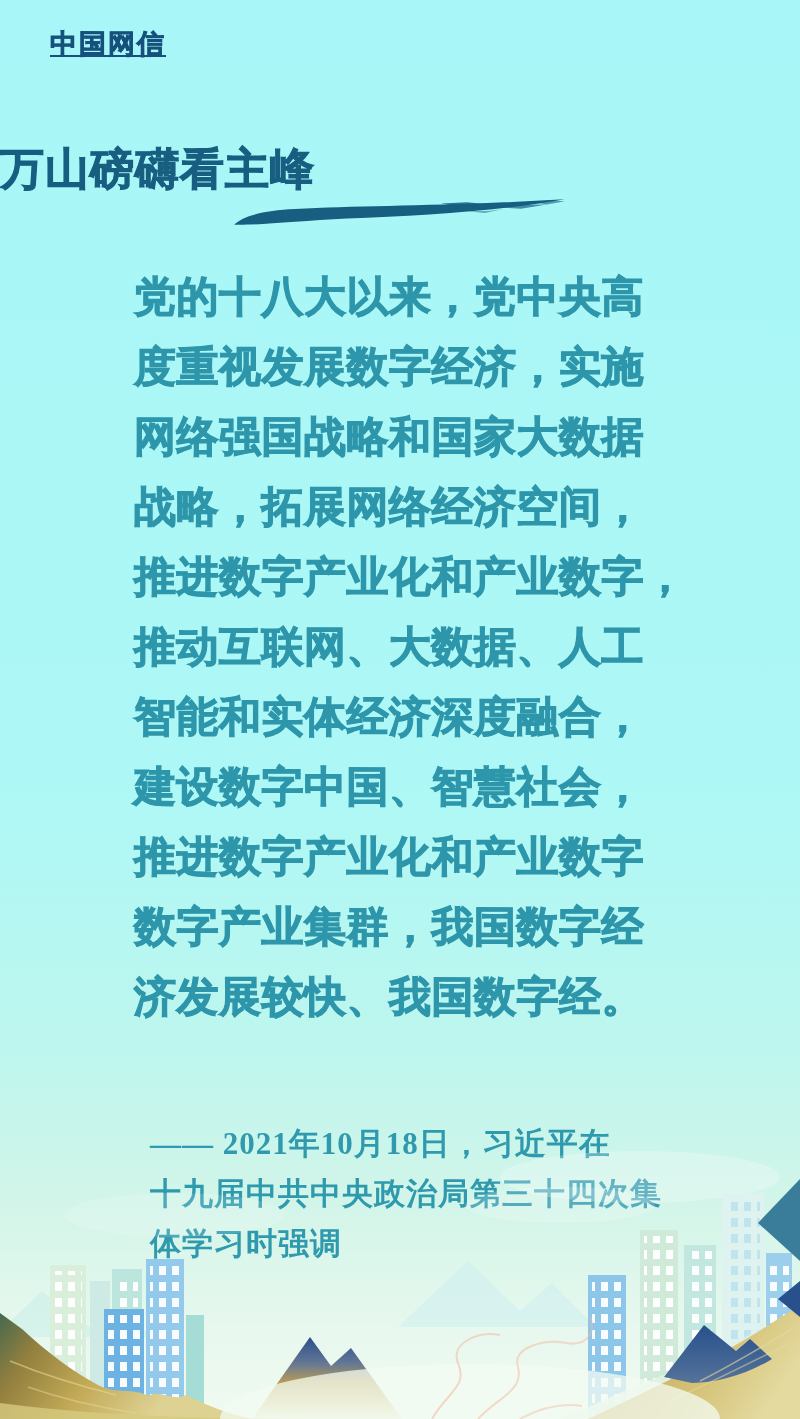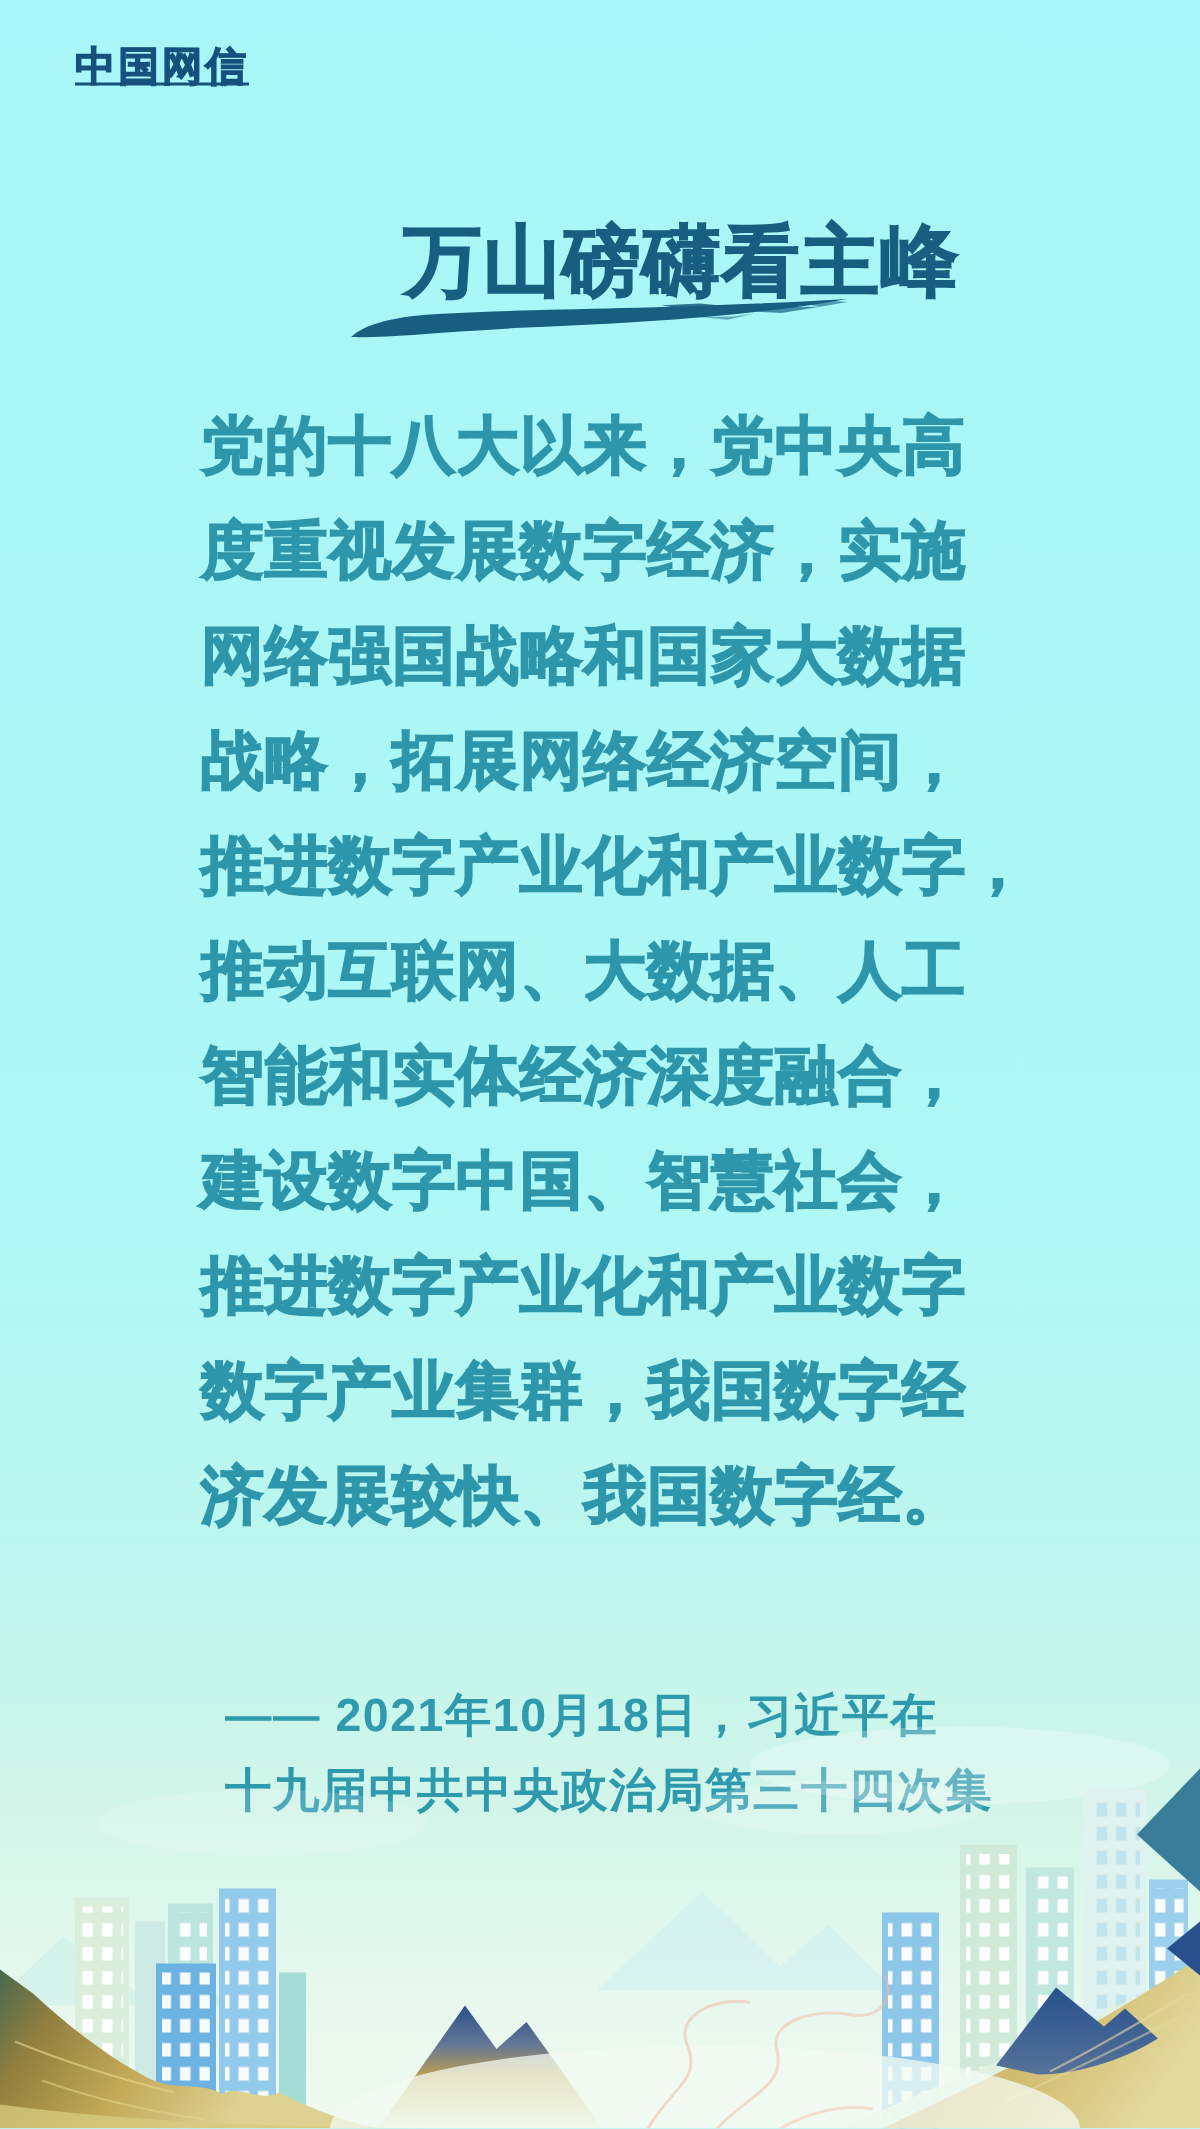"万山磅礴看主峰" .title { font-size: 52px -> 44px; text-align: right -> left }
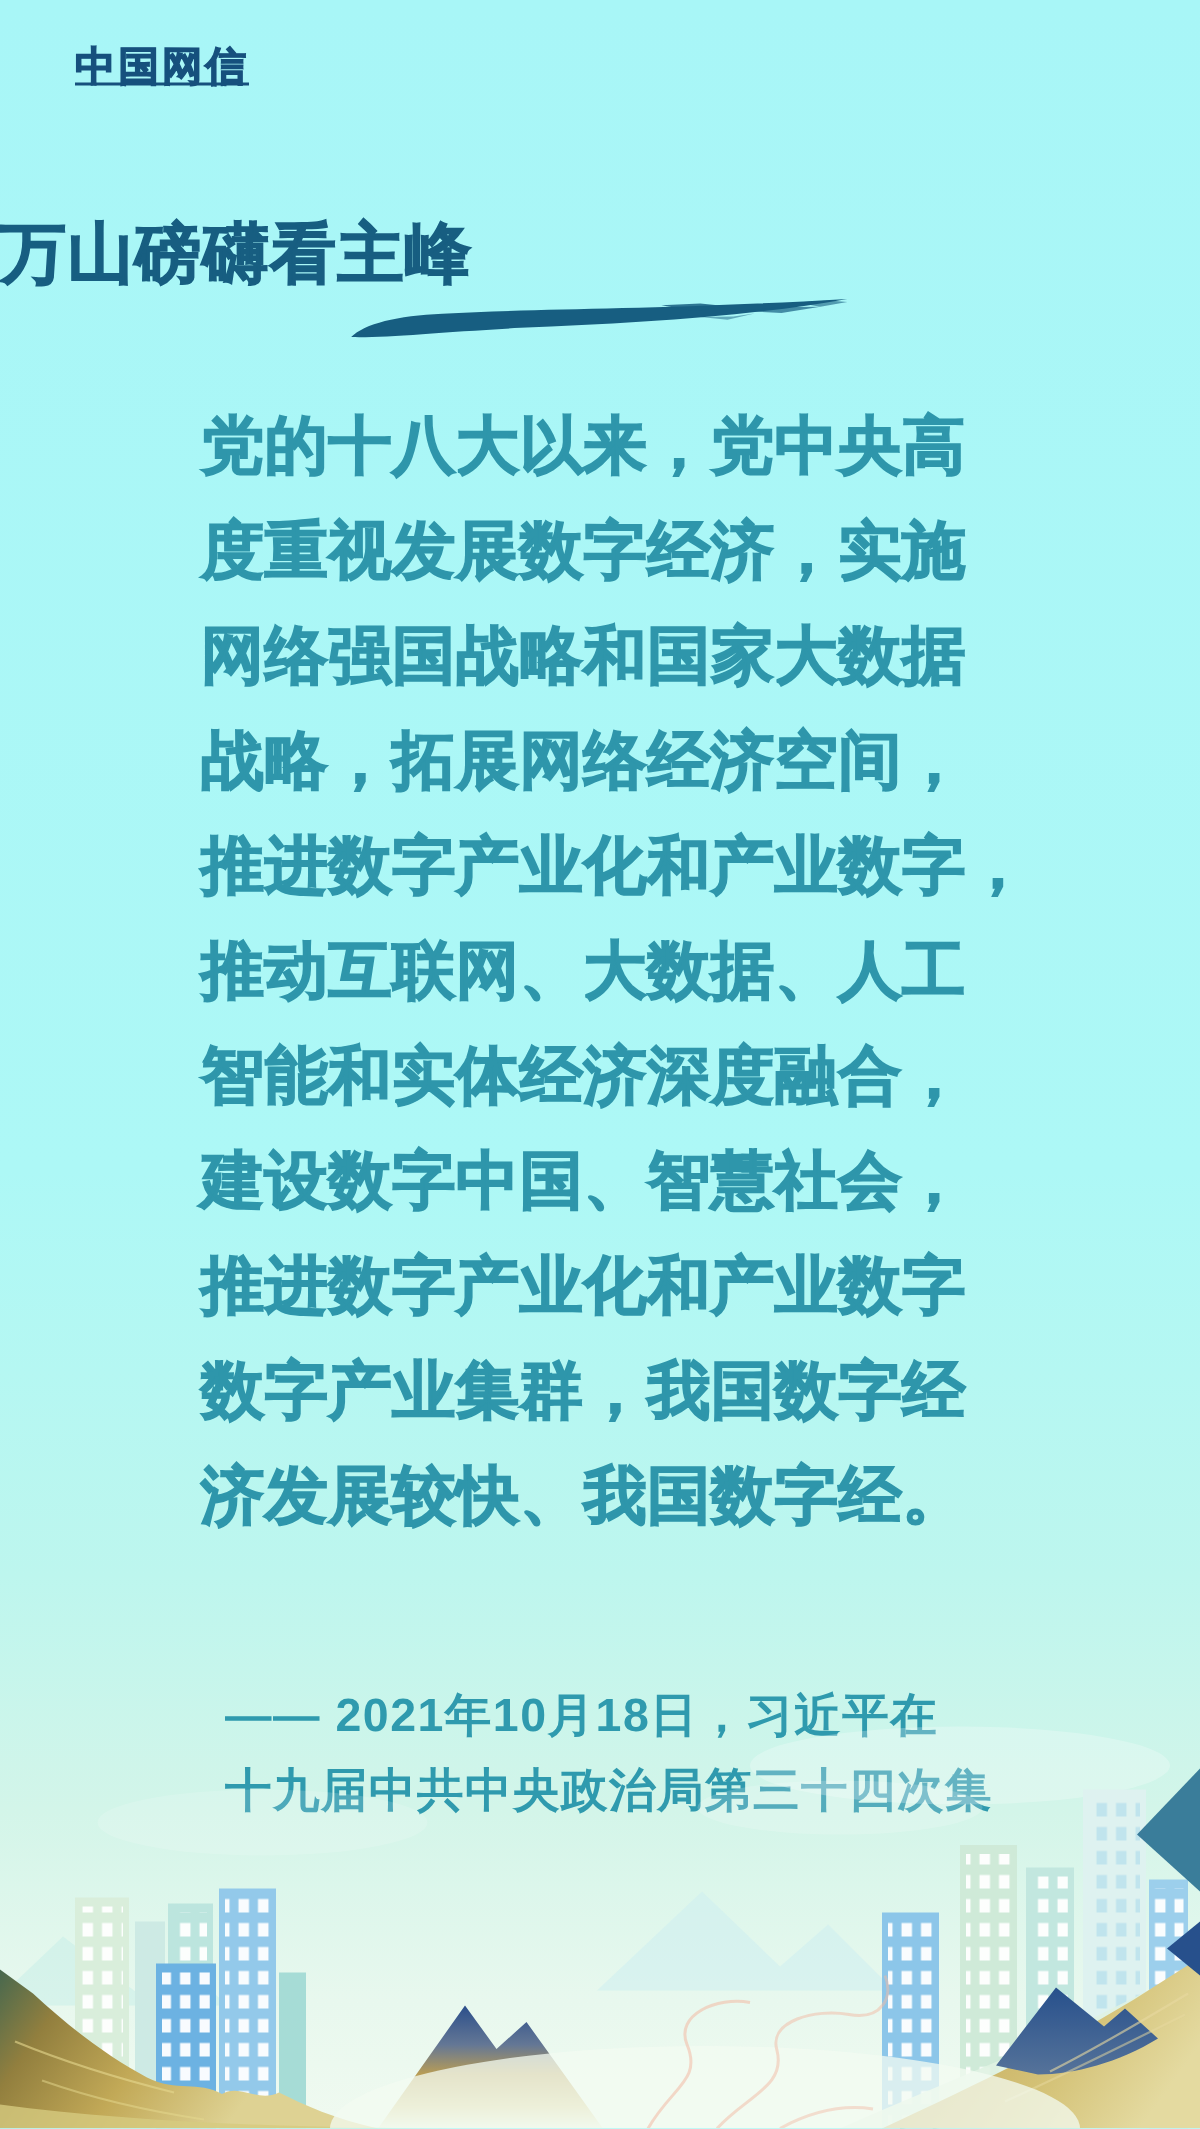"—— 2021年10月18日，习近平在" .attribution { font-family: none -> Liberation Serif, serif }
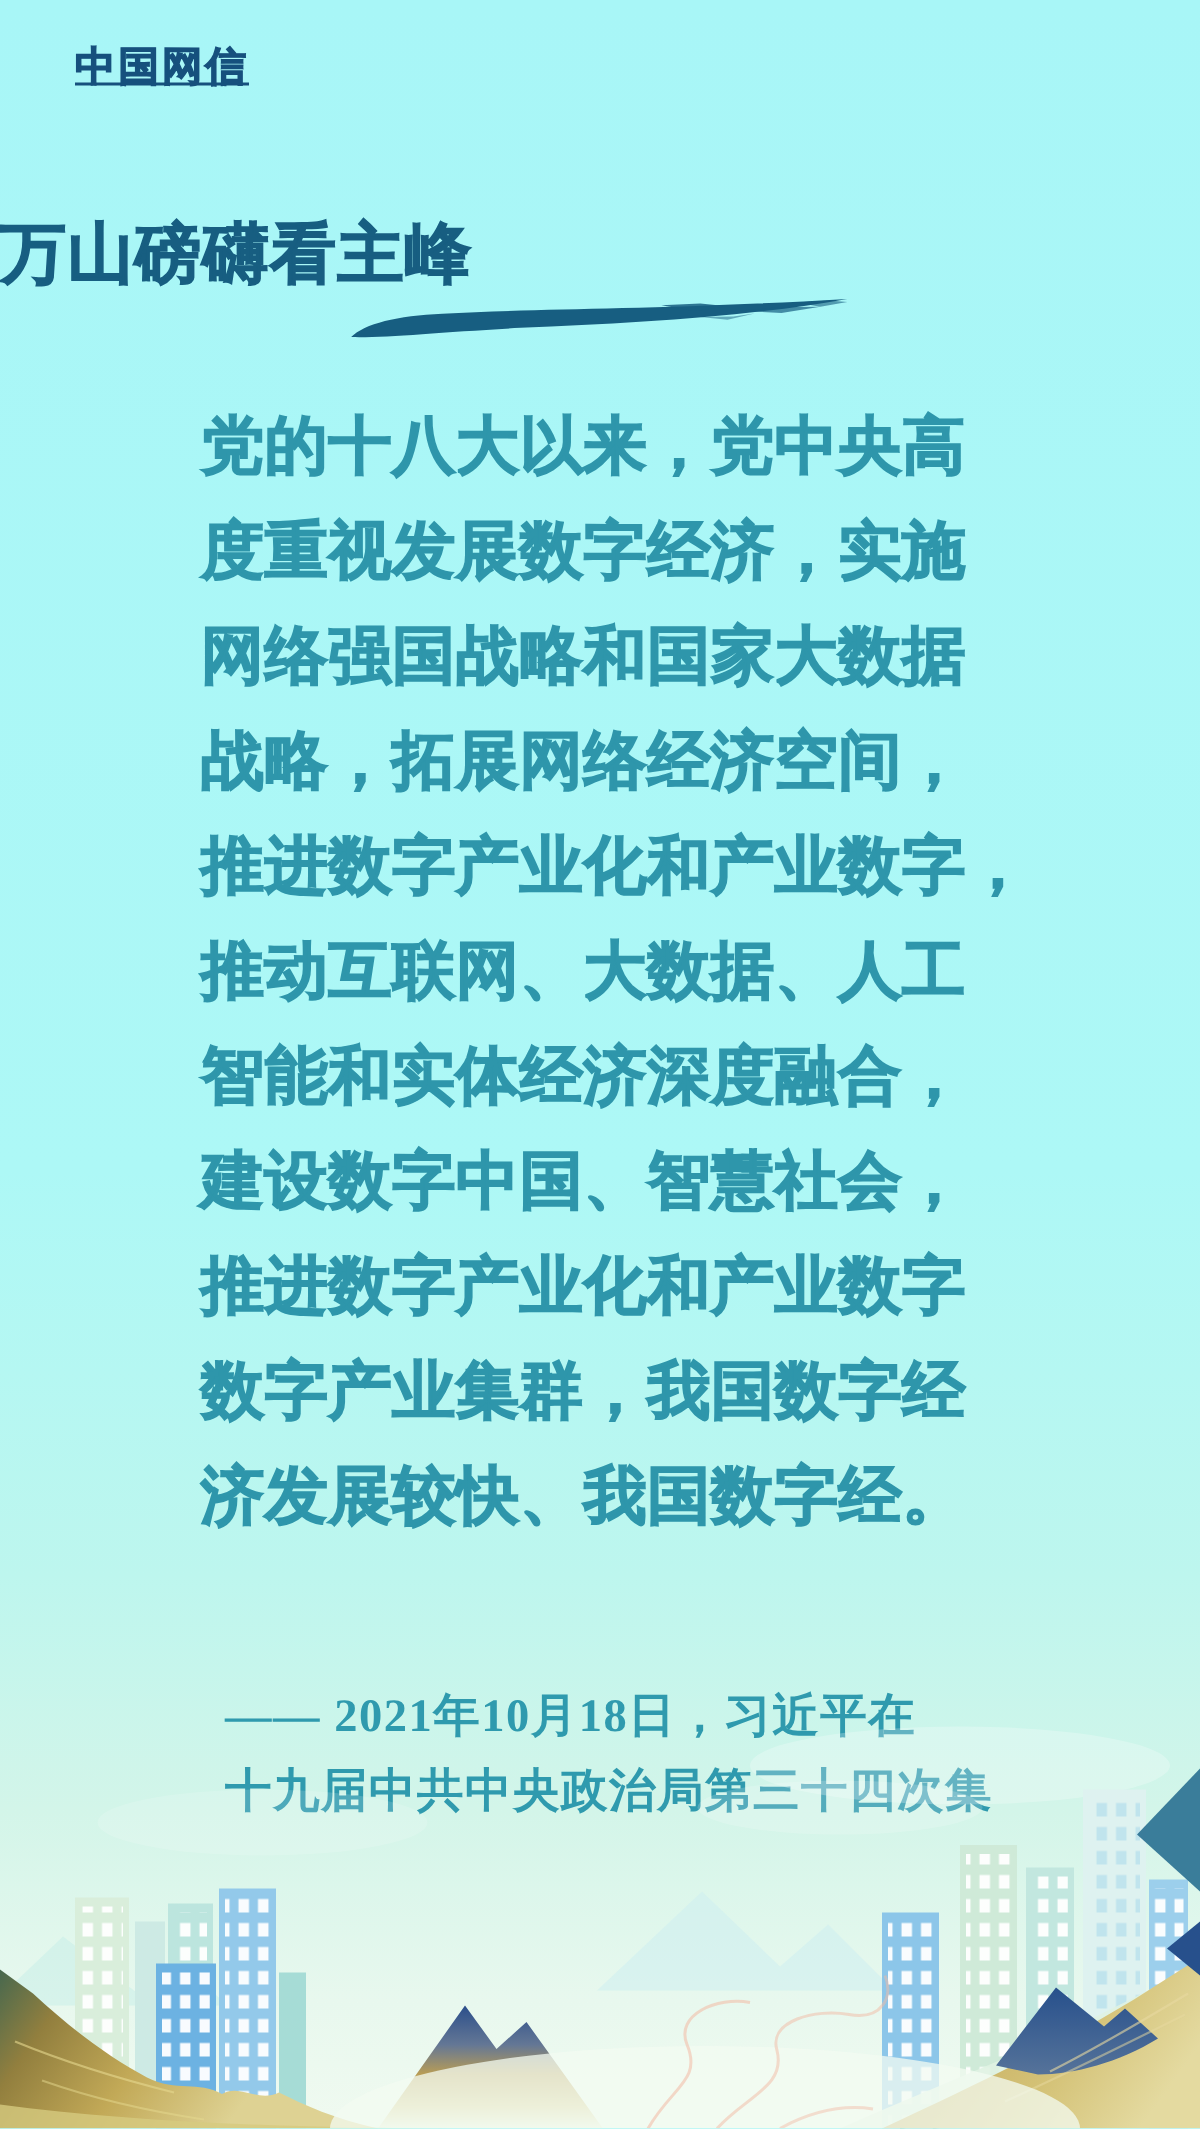"体学习时强调" div.attr-line { html: none -> <div>体学习时强调</div> }
